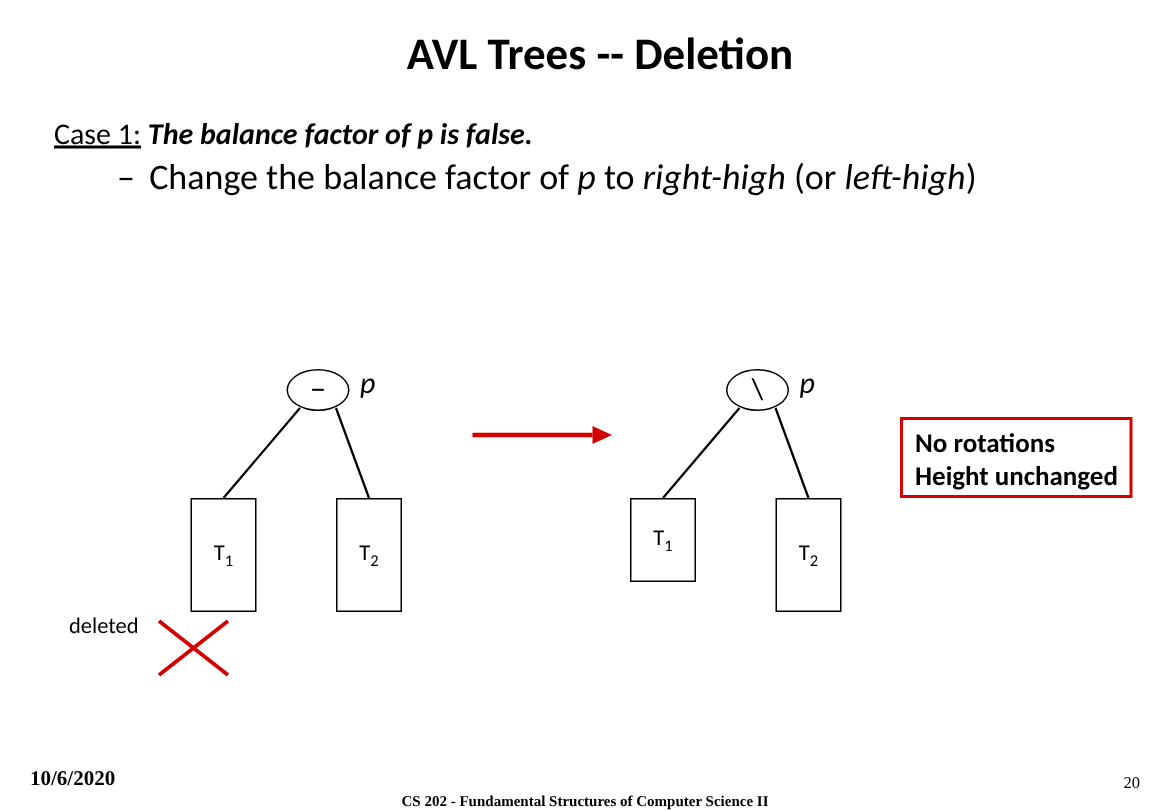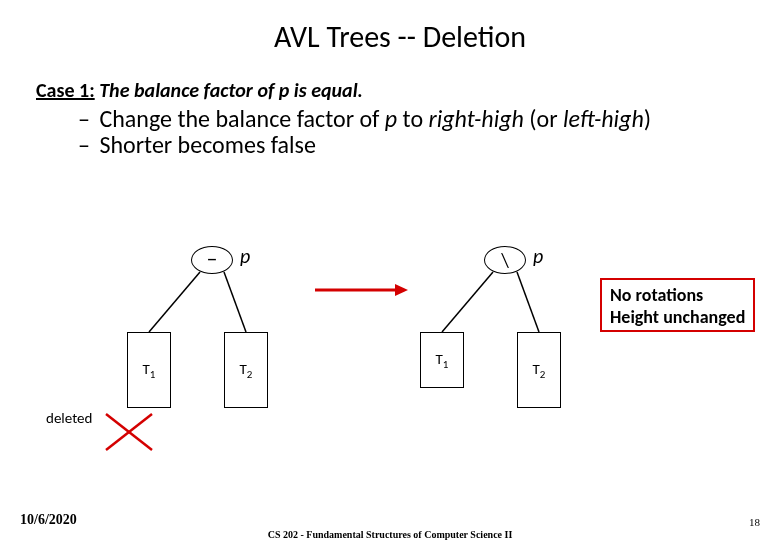"AVL Trees -- Deletion" .title { font-weight: 400 -> 700 }
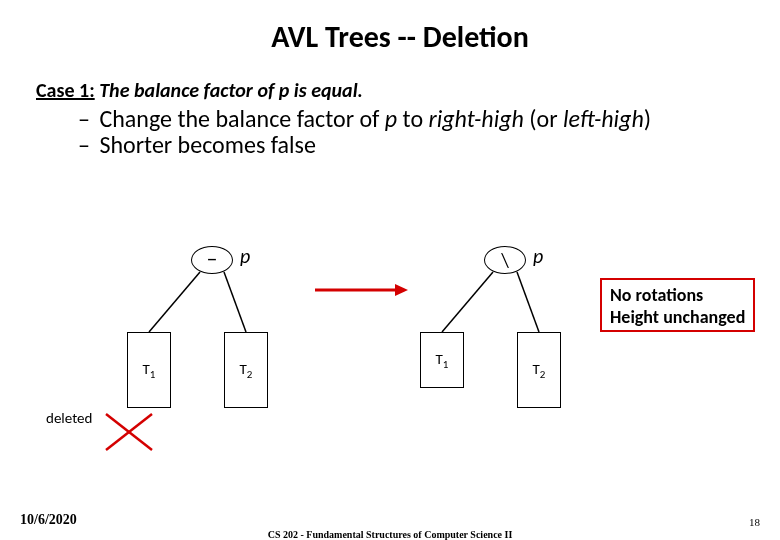"Case 1:" .case-line .u { font-weight: 700 -> 400 }
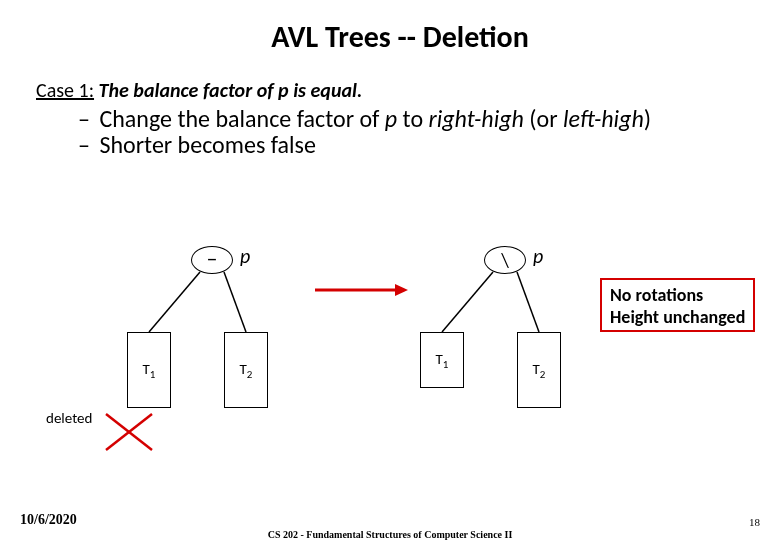"The balance factor of p" span.desc { text: equal -> false }
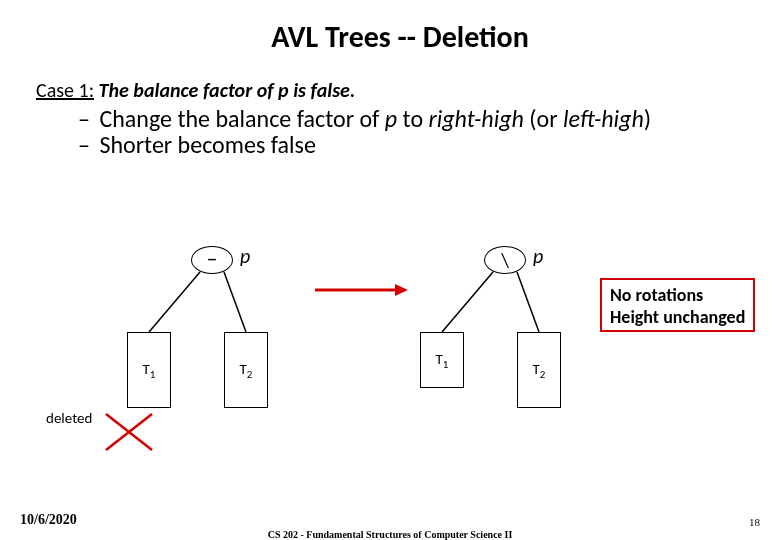"– Shorter becomes false" div.bullet { html: <div> <span>–</span> <span>Shorter becomes false</span> </div> -> none }
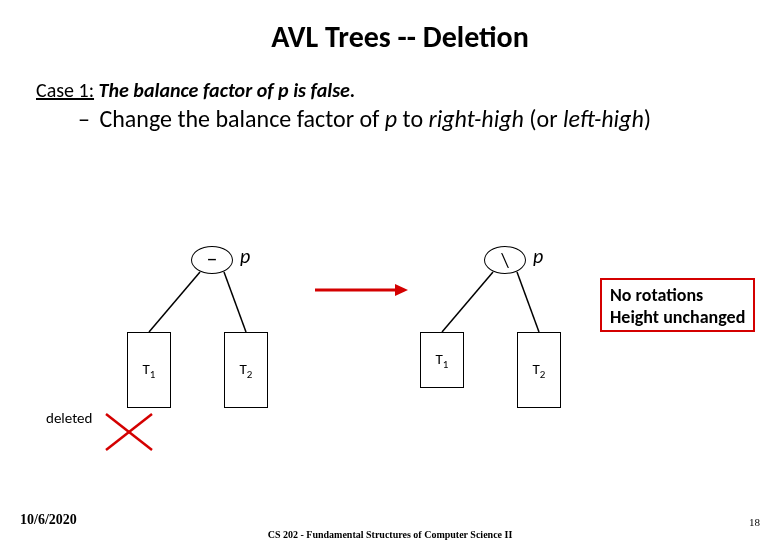"18" div.footer-page { text: 18 -> 20 }
